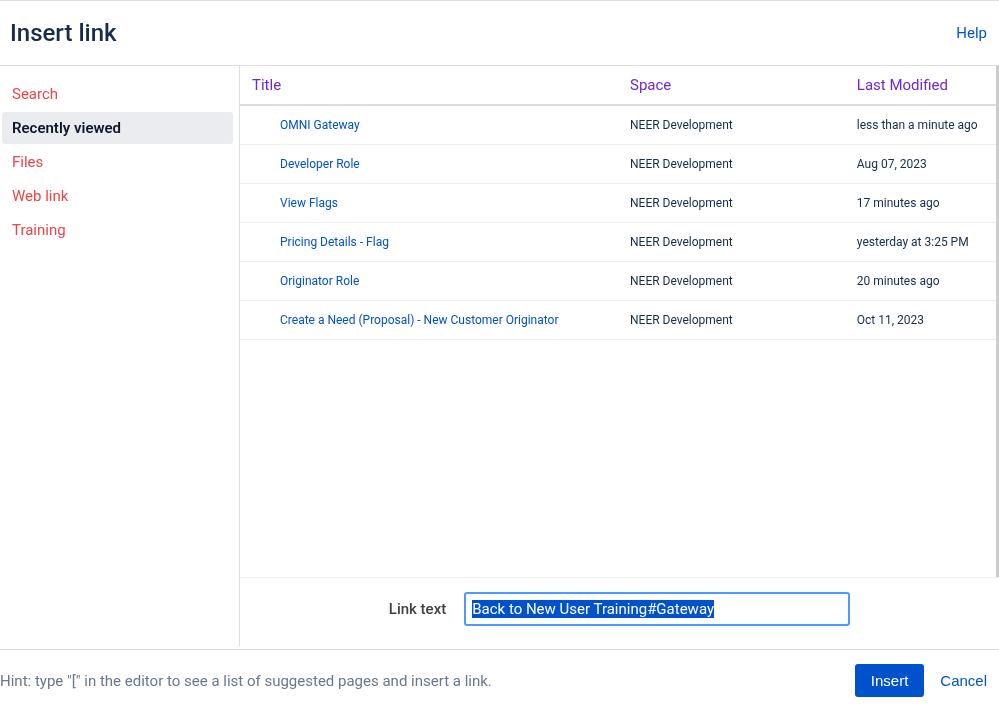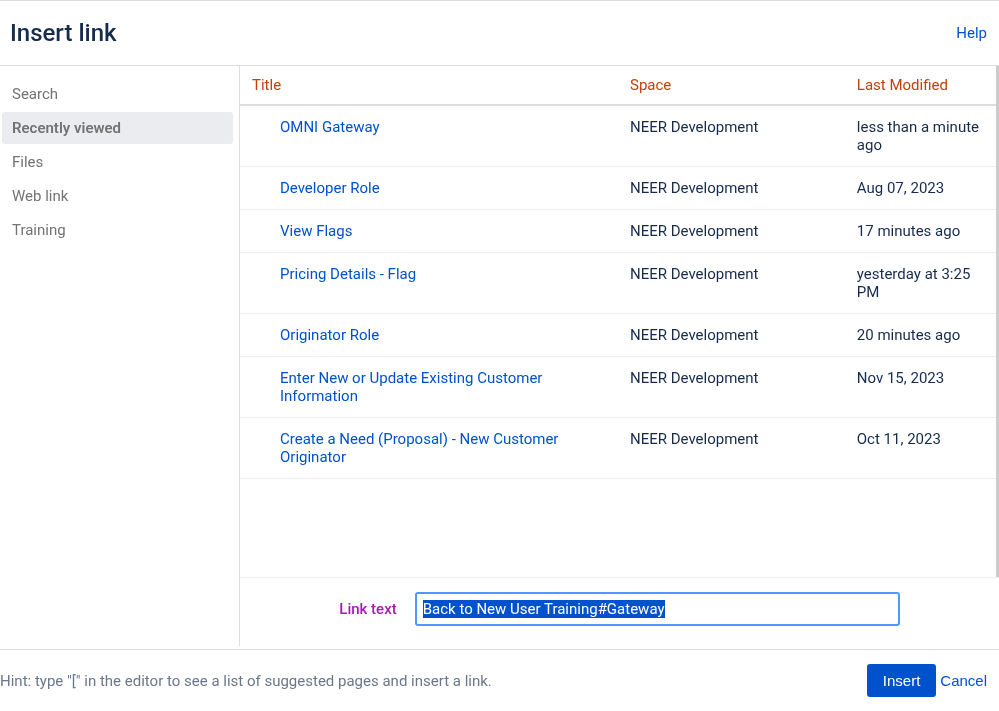"Search" .sidebar-item { color: #737373 -> #ef4444 }
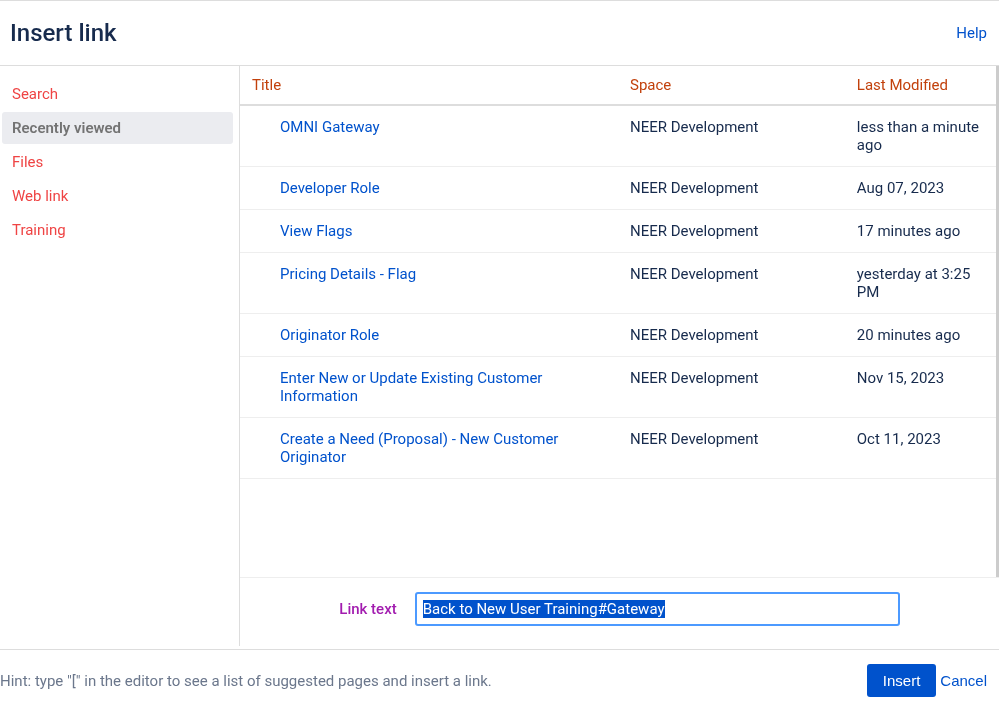"Title" thead th { color: #c2410c -> #6d28d9 }
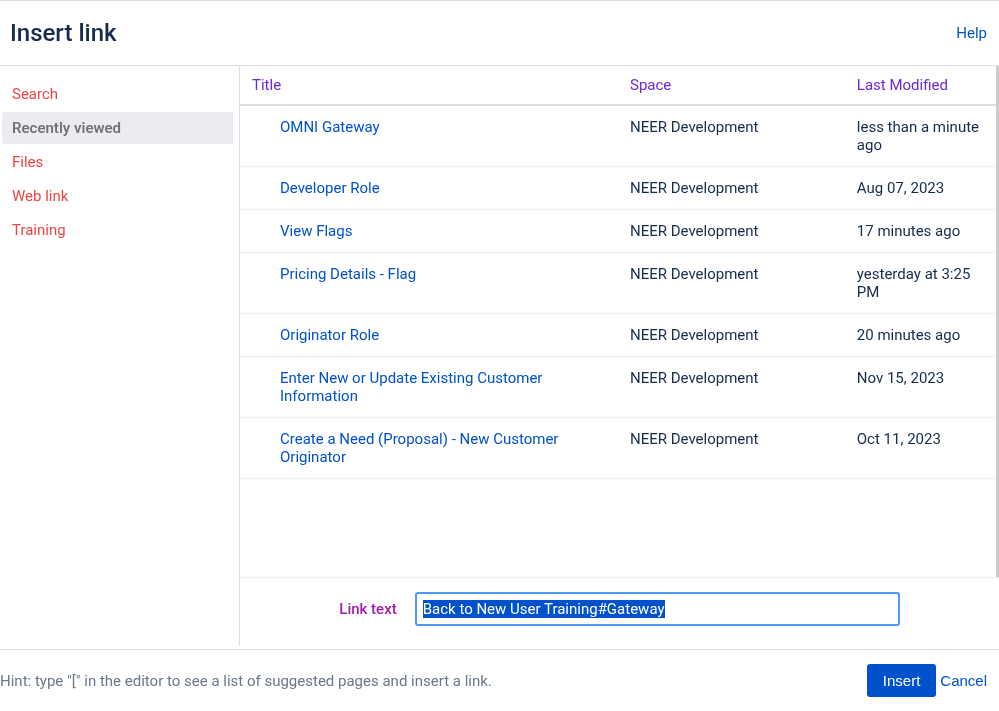"Recently viewed" .sidebar-item.active { color: #737373 -> #0f172a }
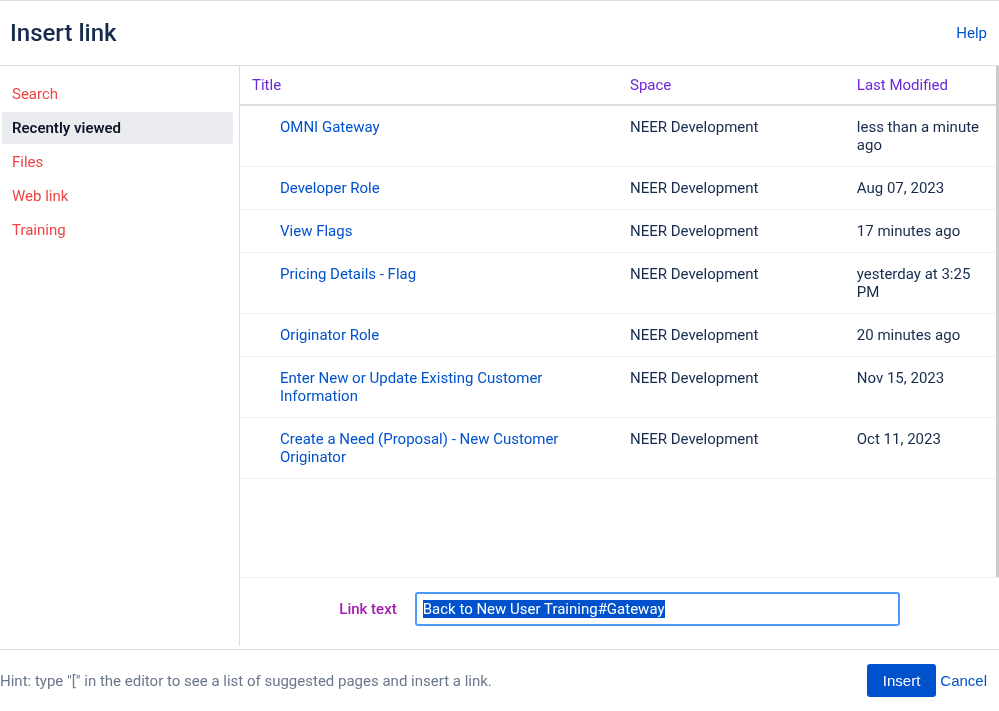"OMNI Gateway" tbody td { font-size: 15px -> 12px }
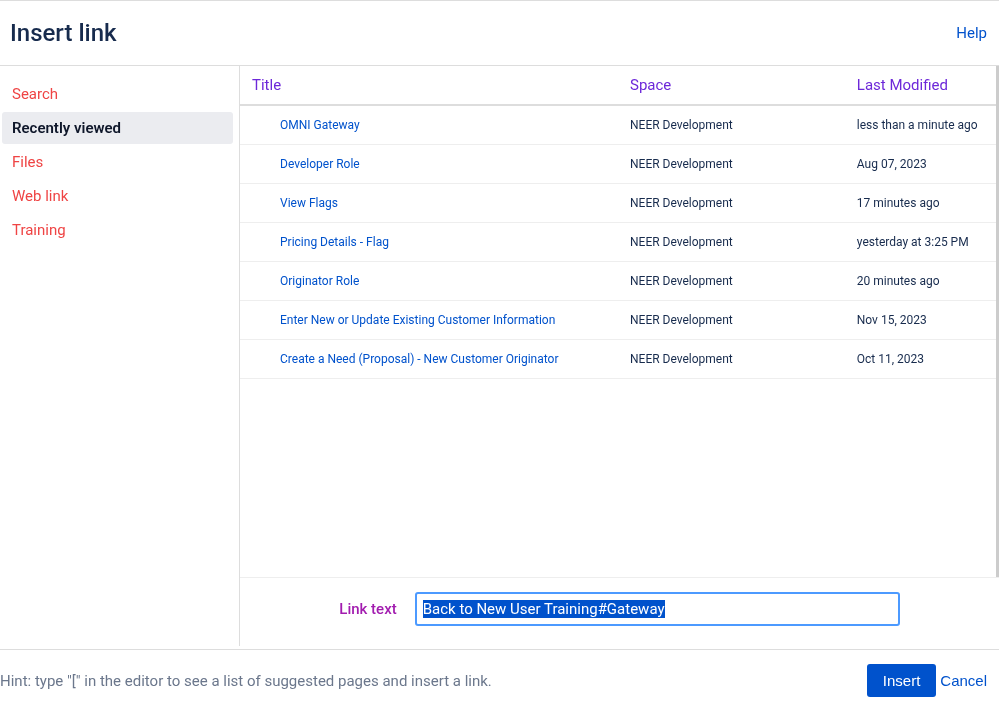"Enter New or Update Existing" tr { html: <tr> <td><a>Enter New or Update Existing Customer Information</a></td> <td>NEER Development</td> <td>Nov 15, 2023</td> </tr> -> none }
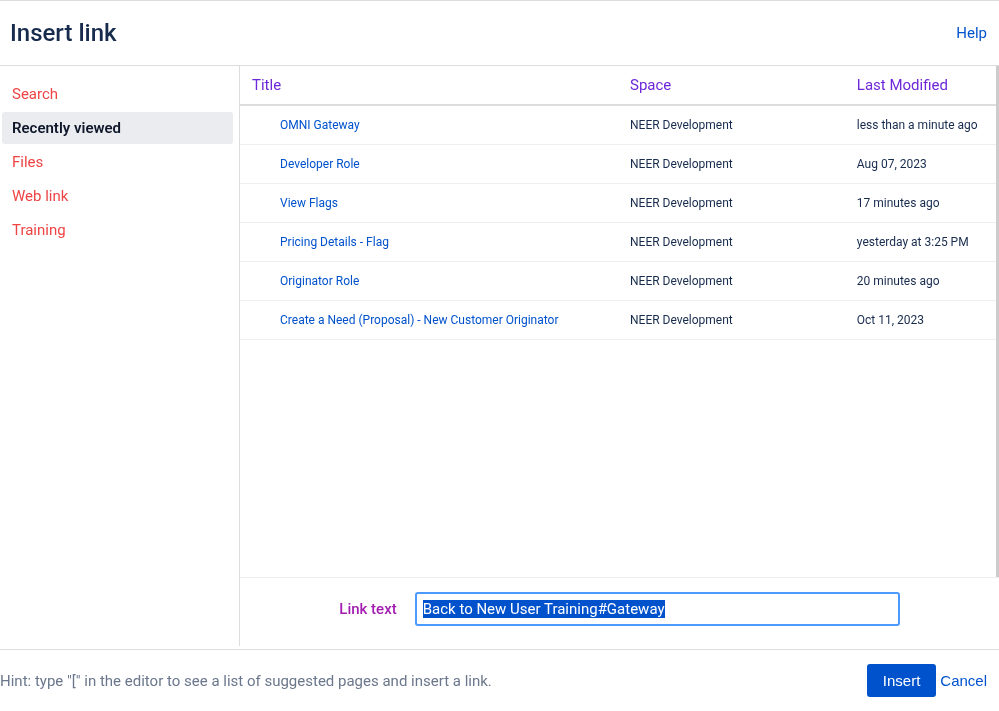"Link text" .link-text-label { color: #a21caf -> #404040 }
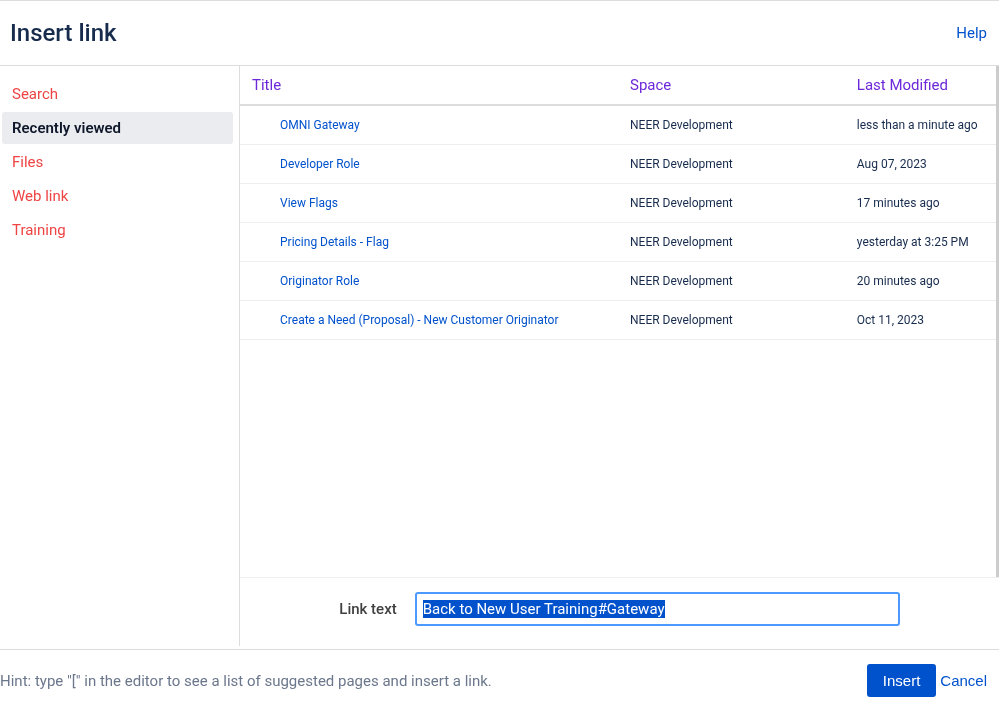"Back to New User Training#Gateway" .fake-input { width: 485px -> 386px }
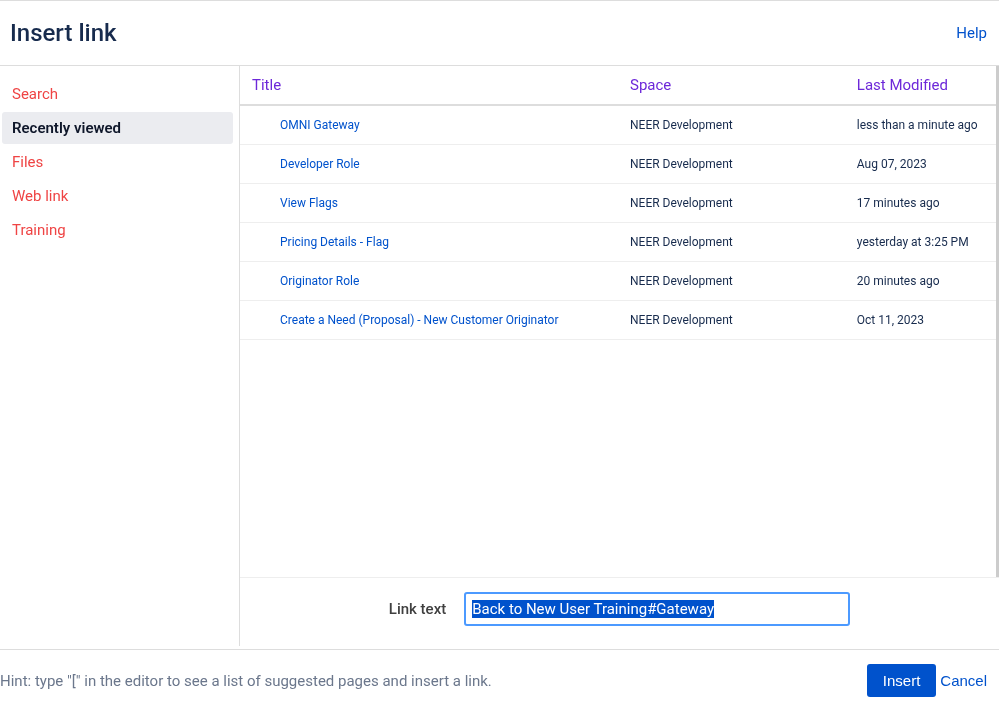"Insert" .footer-actions { gap: 4px -> 16px }
